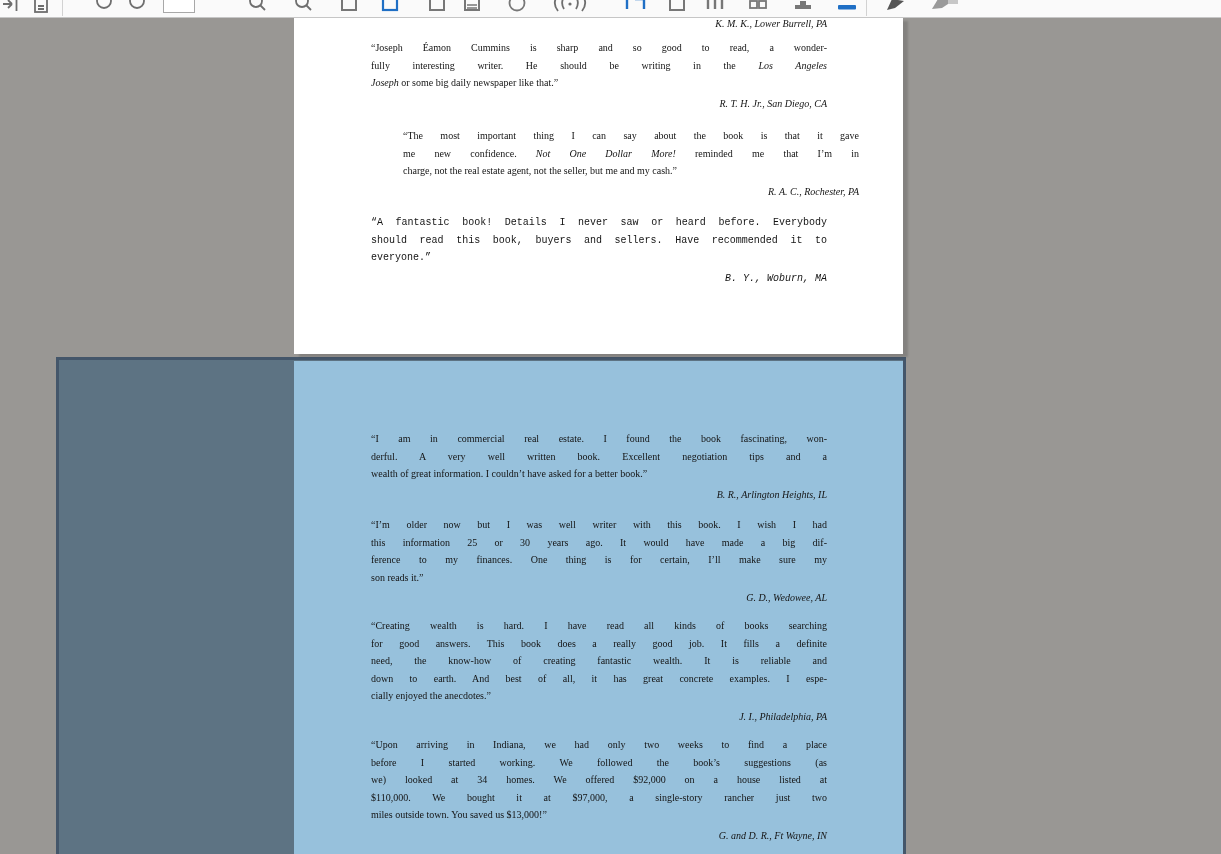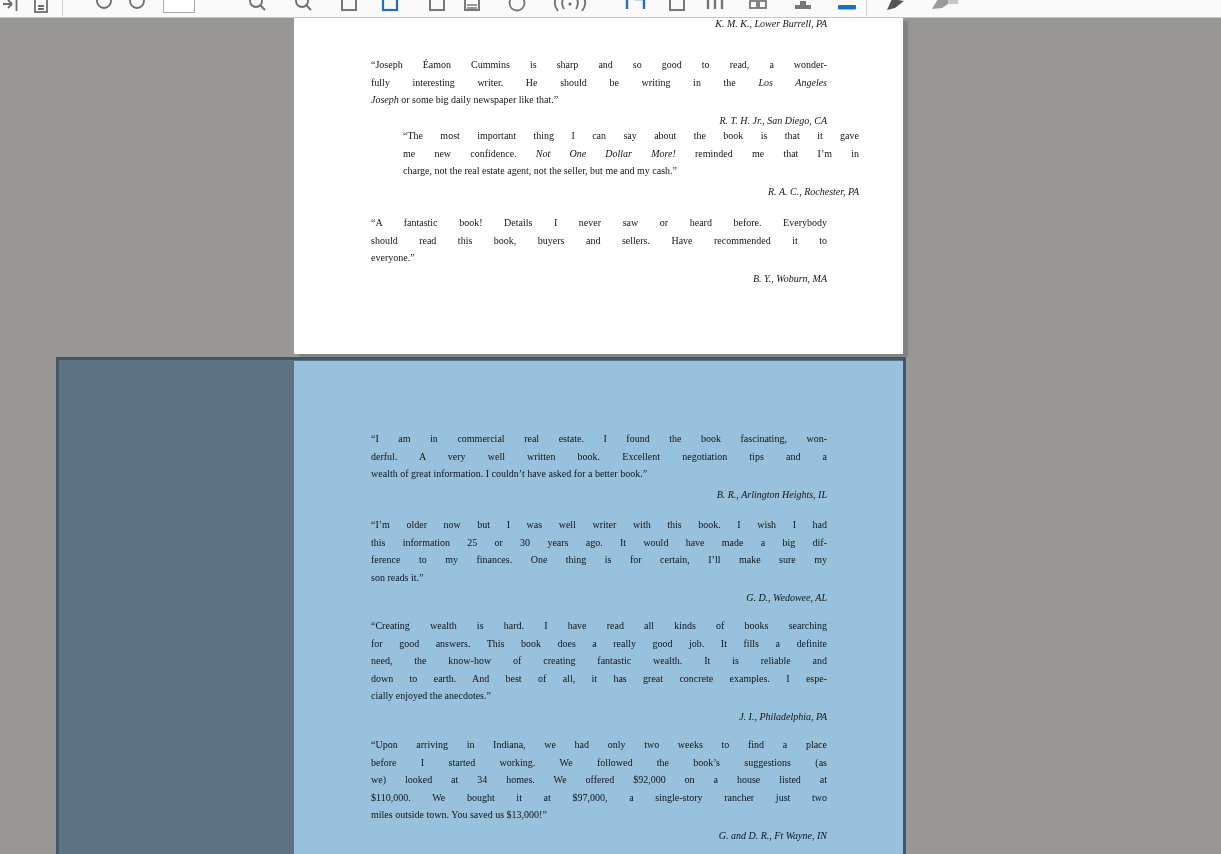"“Joseph Éamon Cummins is sharp" div.quote-block { top: 38px -> 21px }
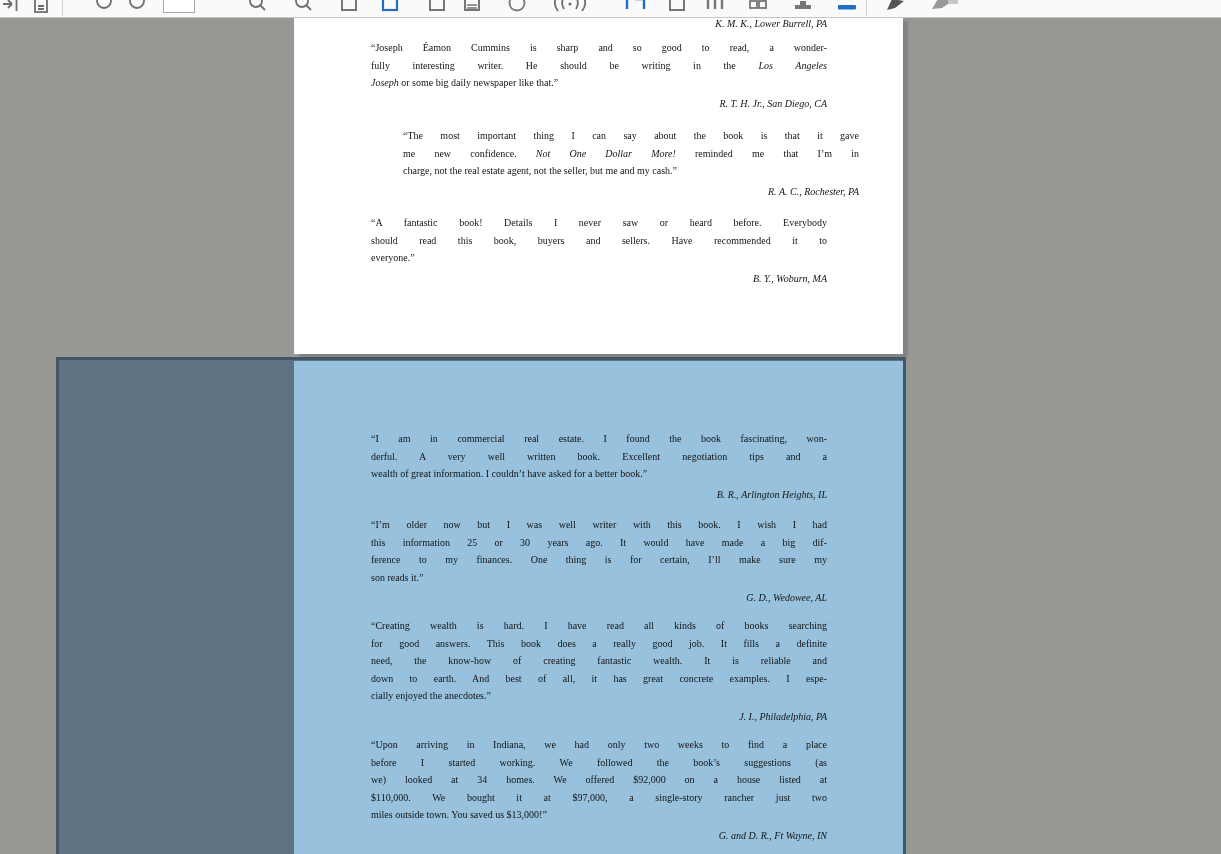"“A fantastic book! Details I" div.quote-block { font-family: none -> Liberation Mono, monospace }
